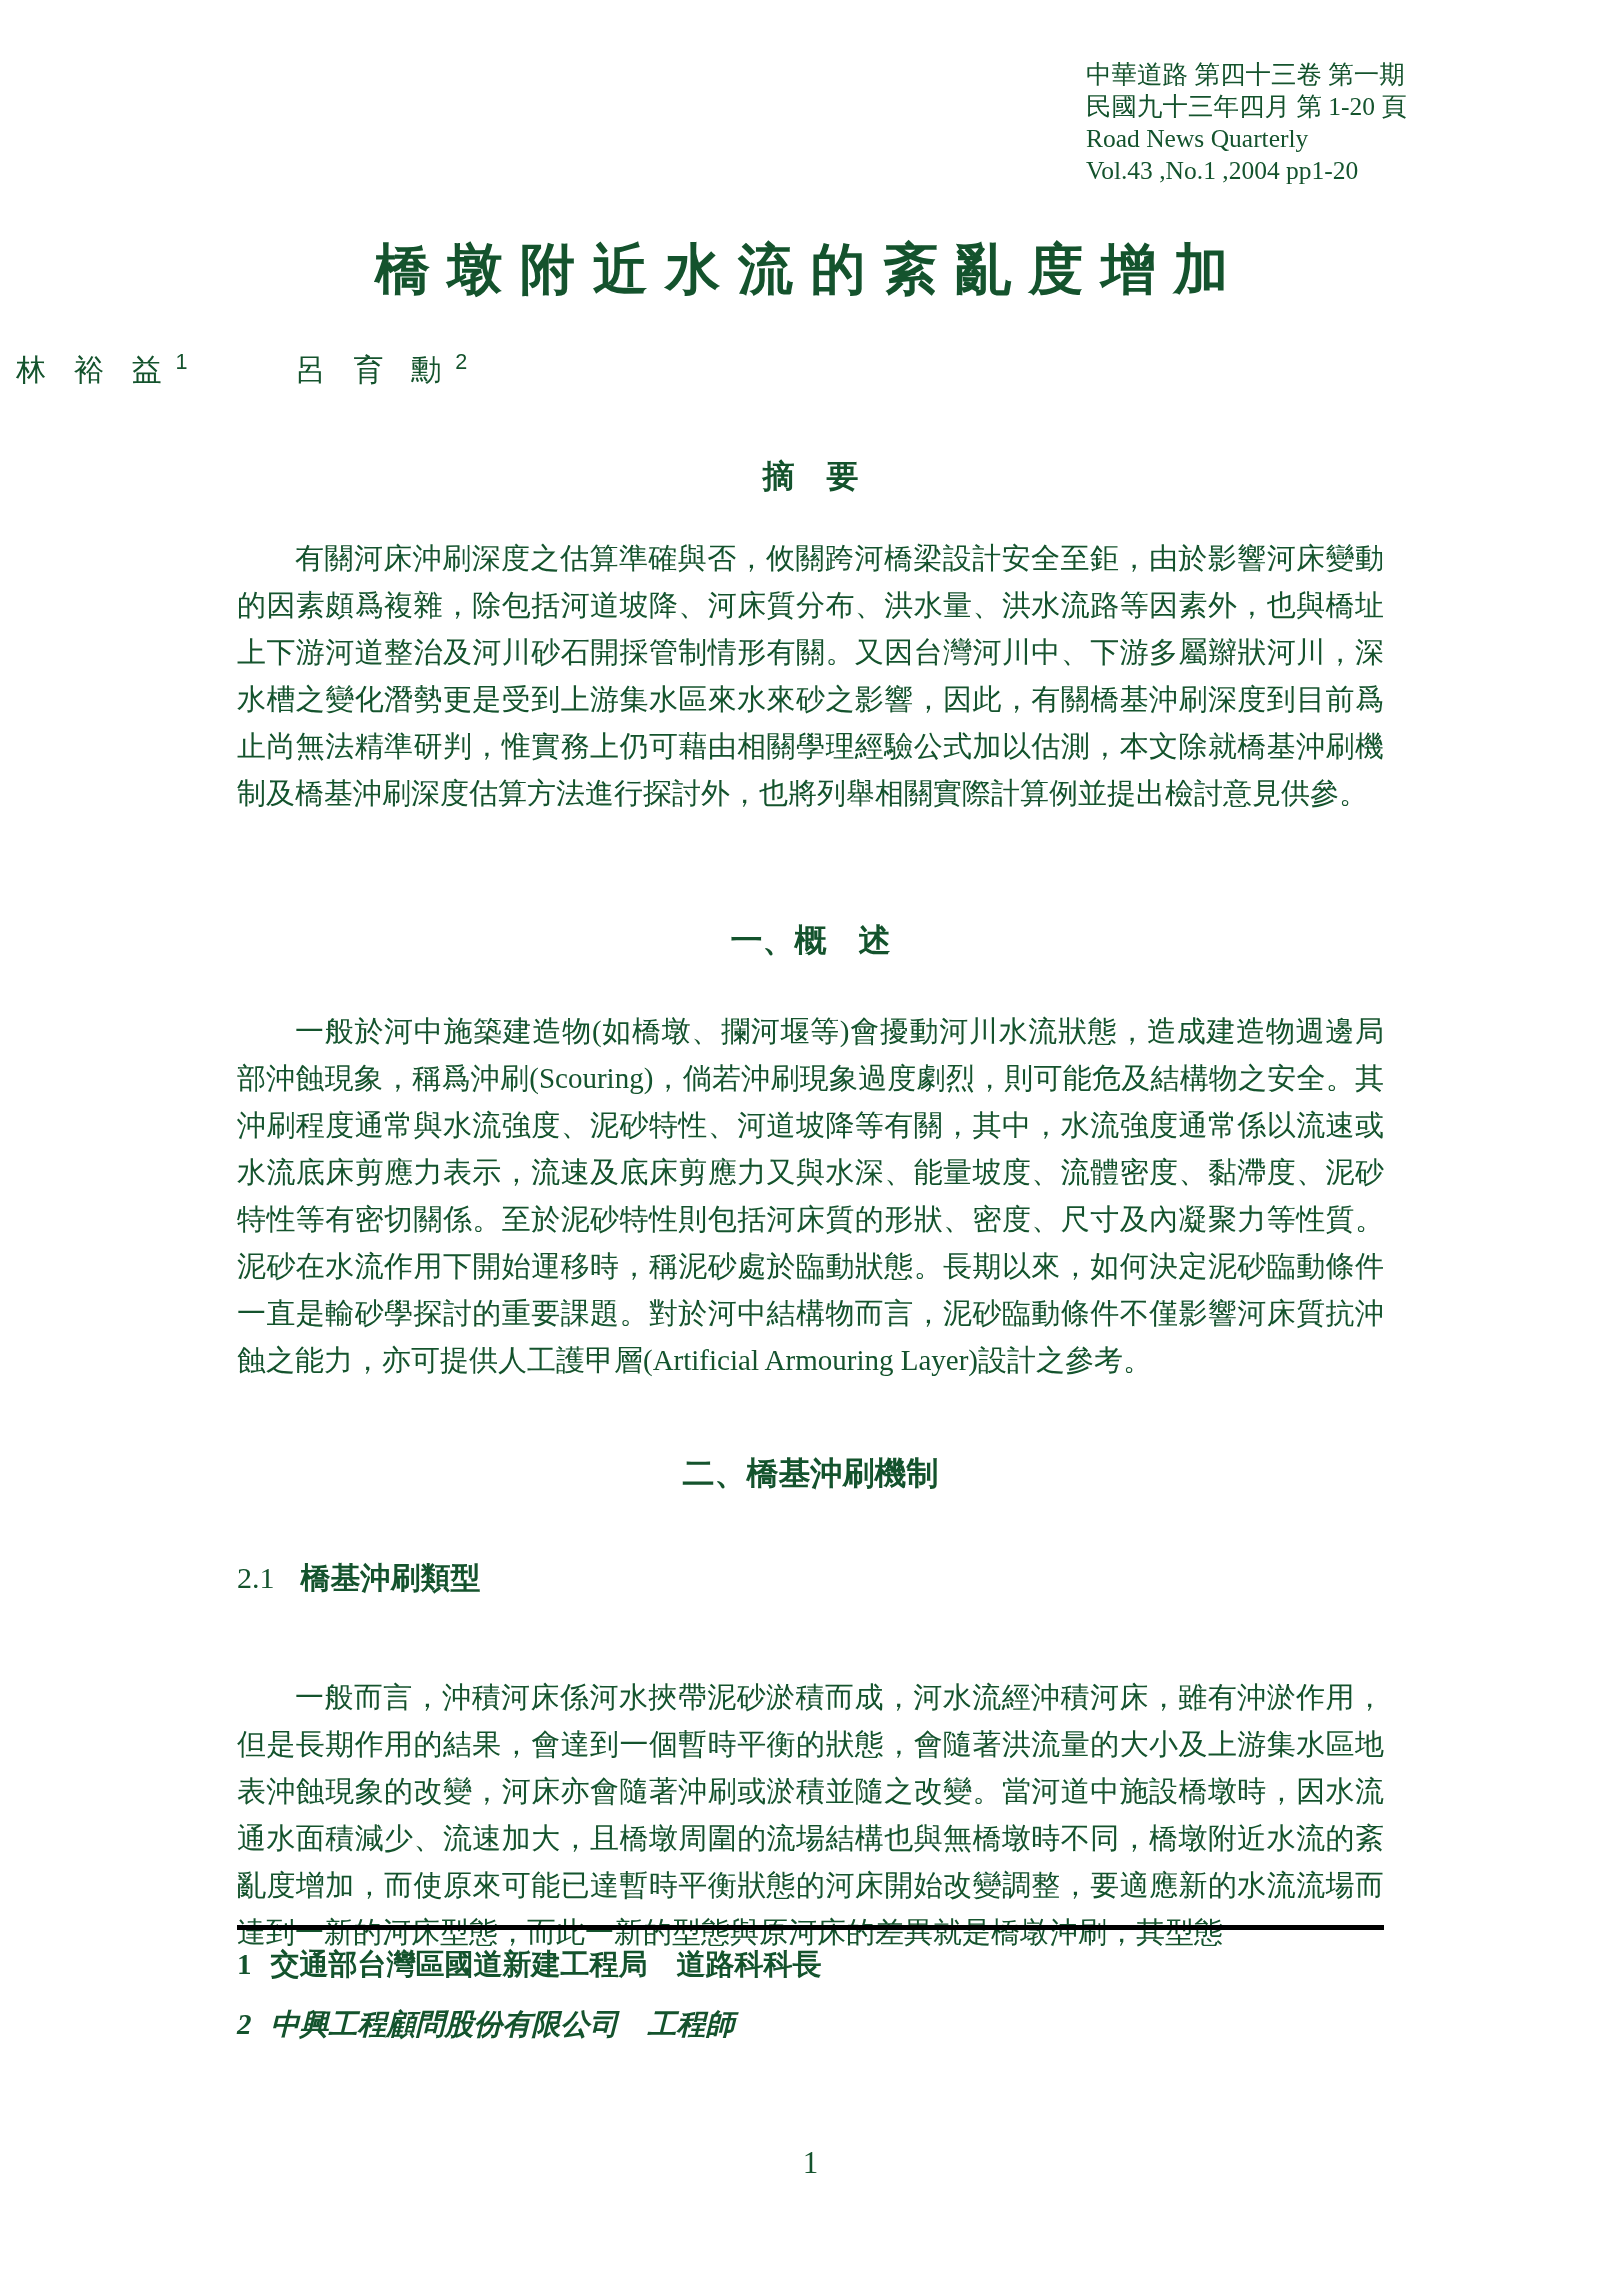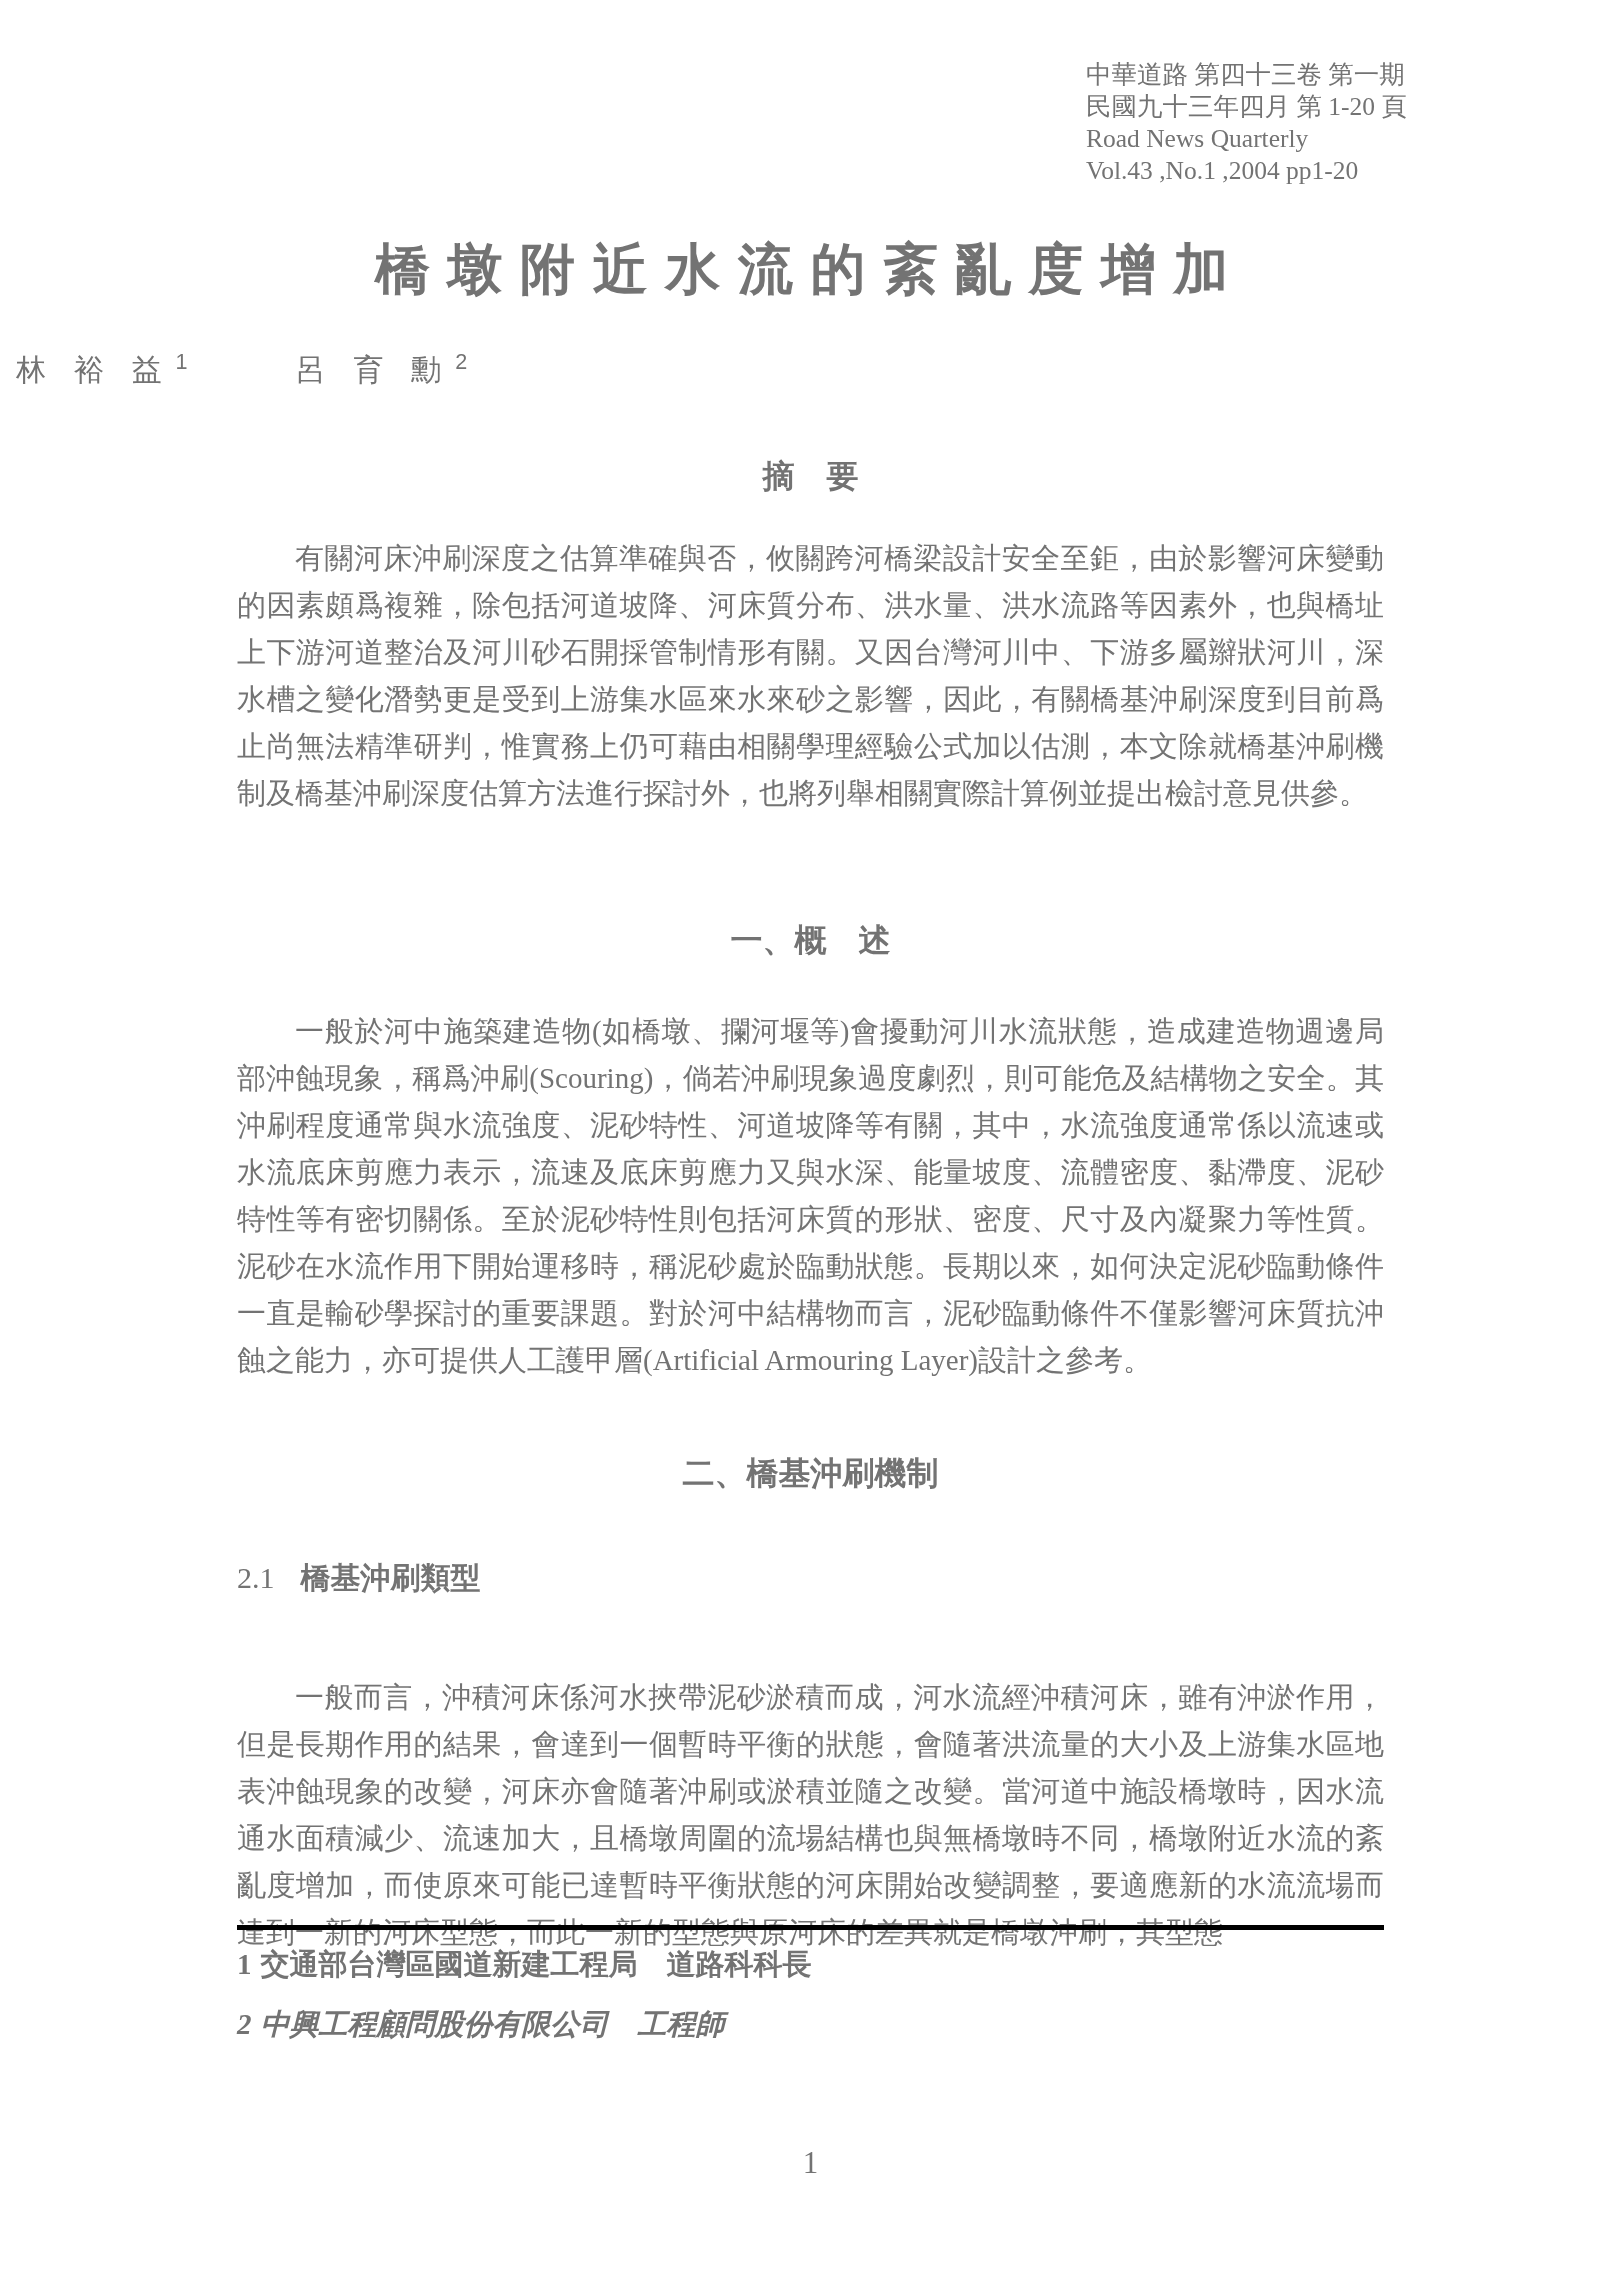"中華道路 第四十三卷 第一期" .page { color: #737373 -> #14532d }
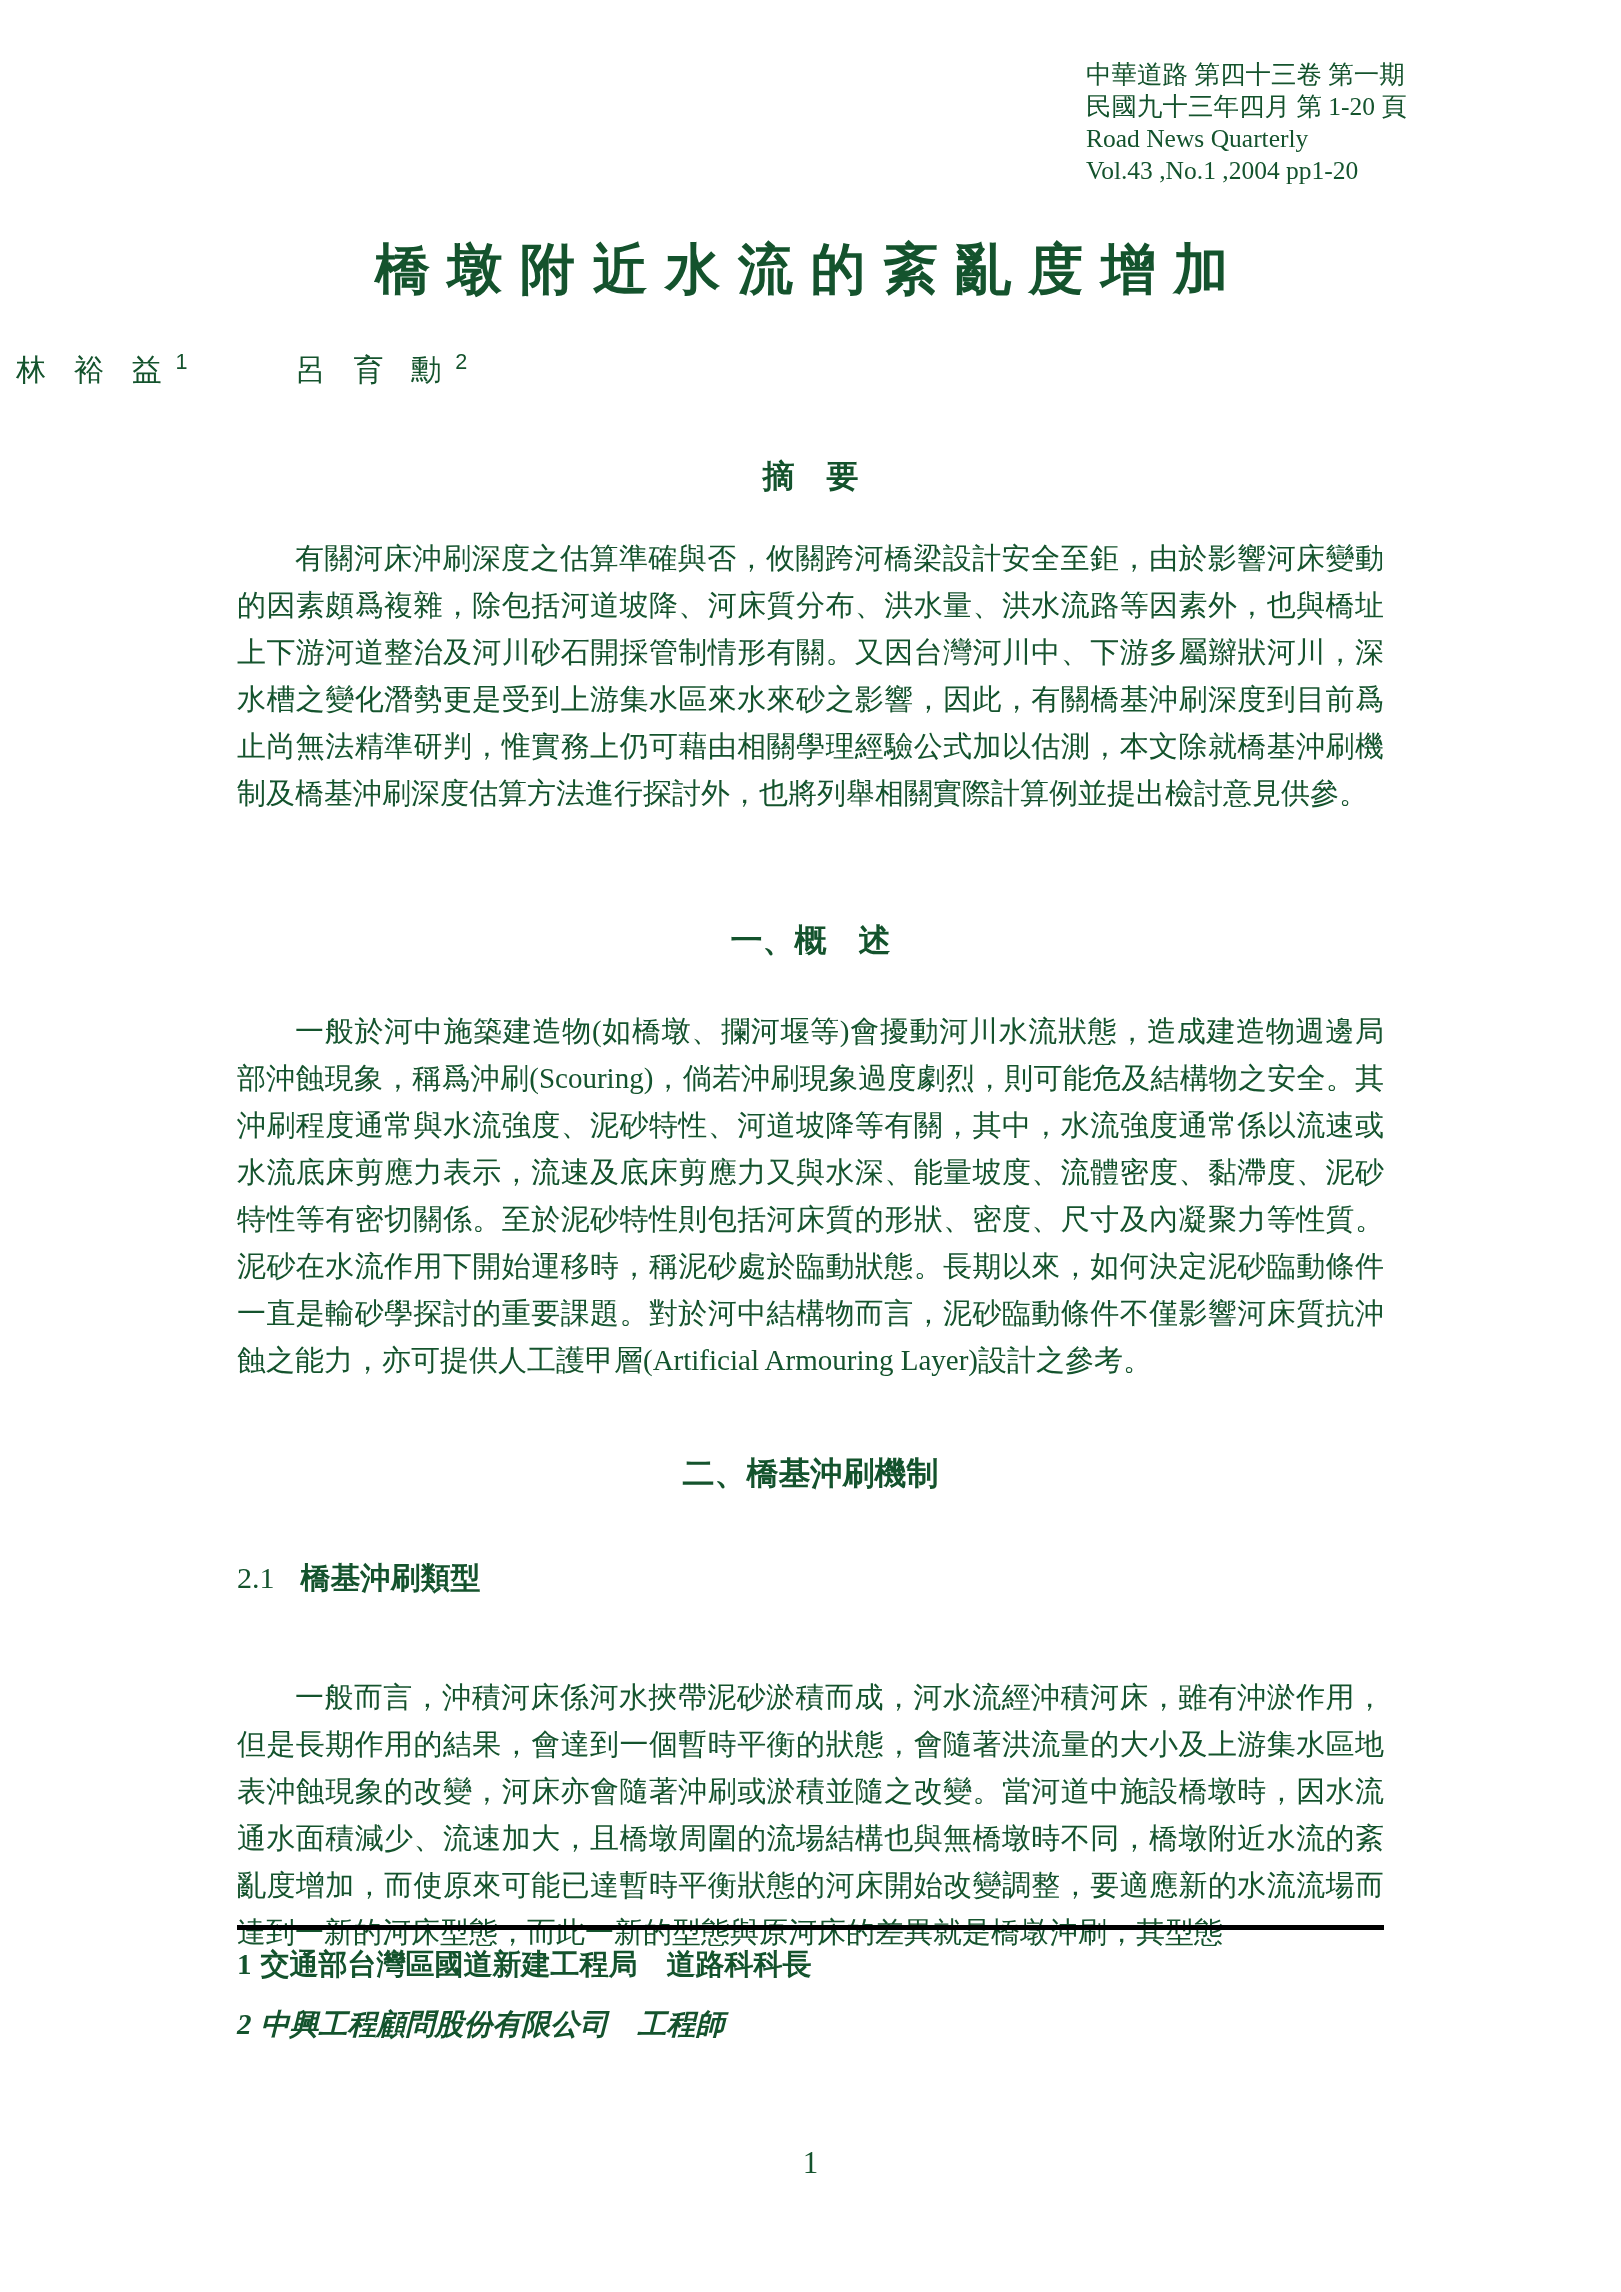"交通部台灣區國道新建工程局 道路科科長" .fn-text { margin-left: 9px -> 19px }
